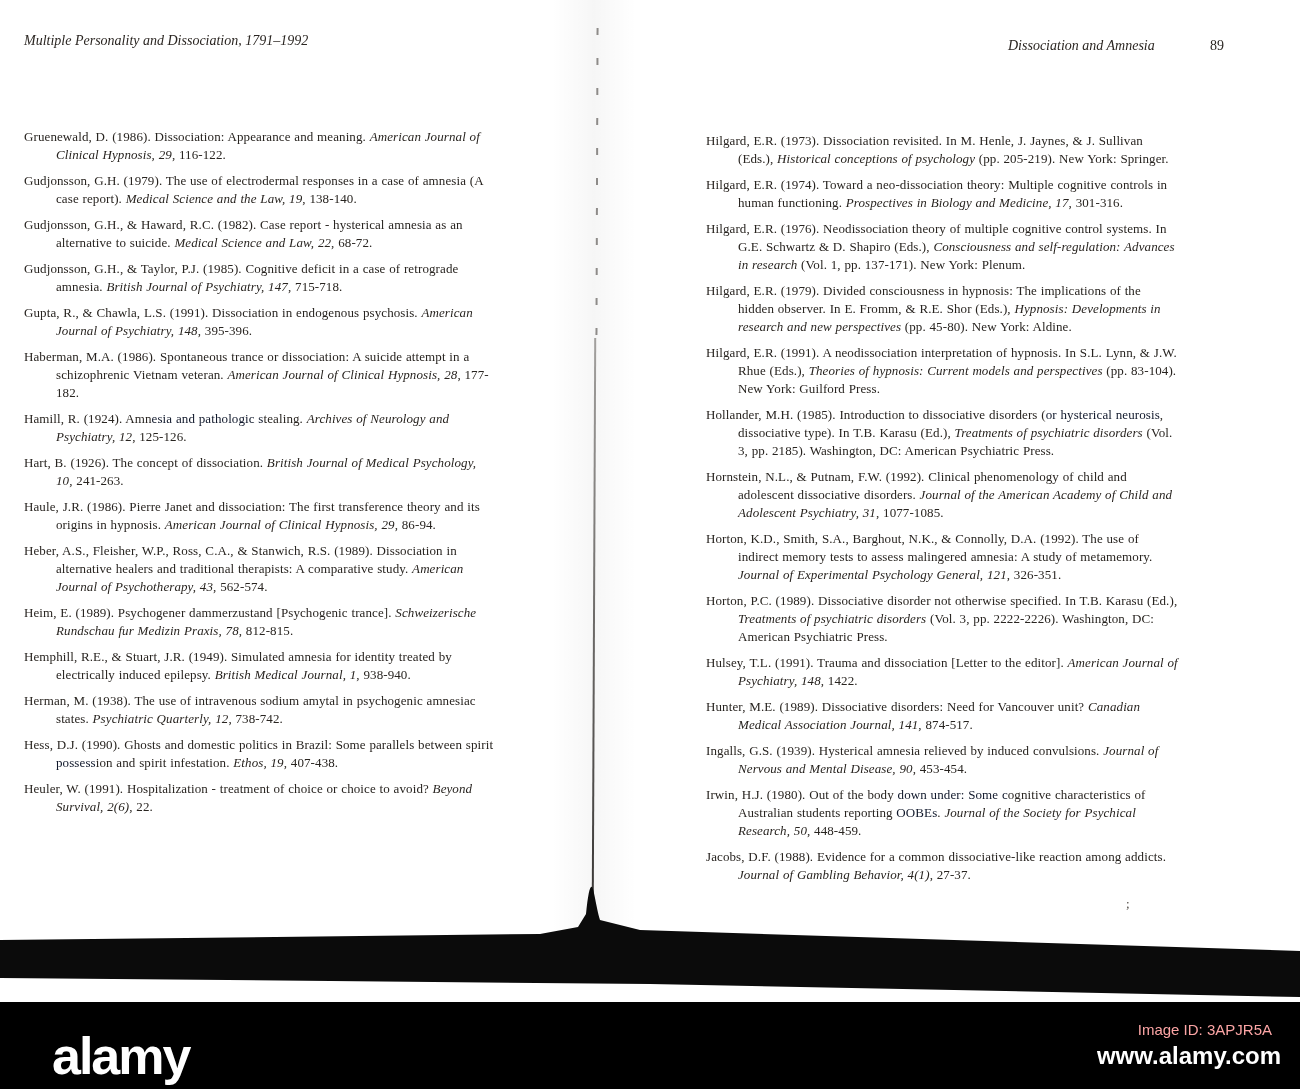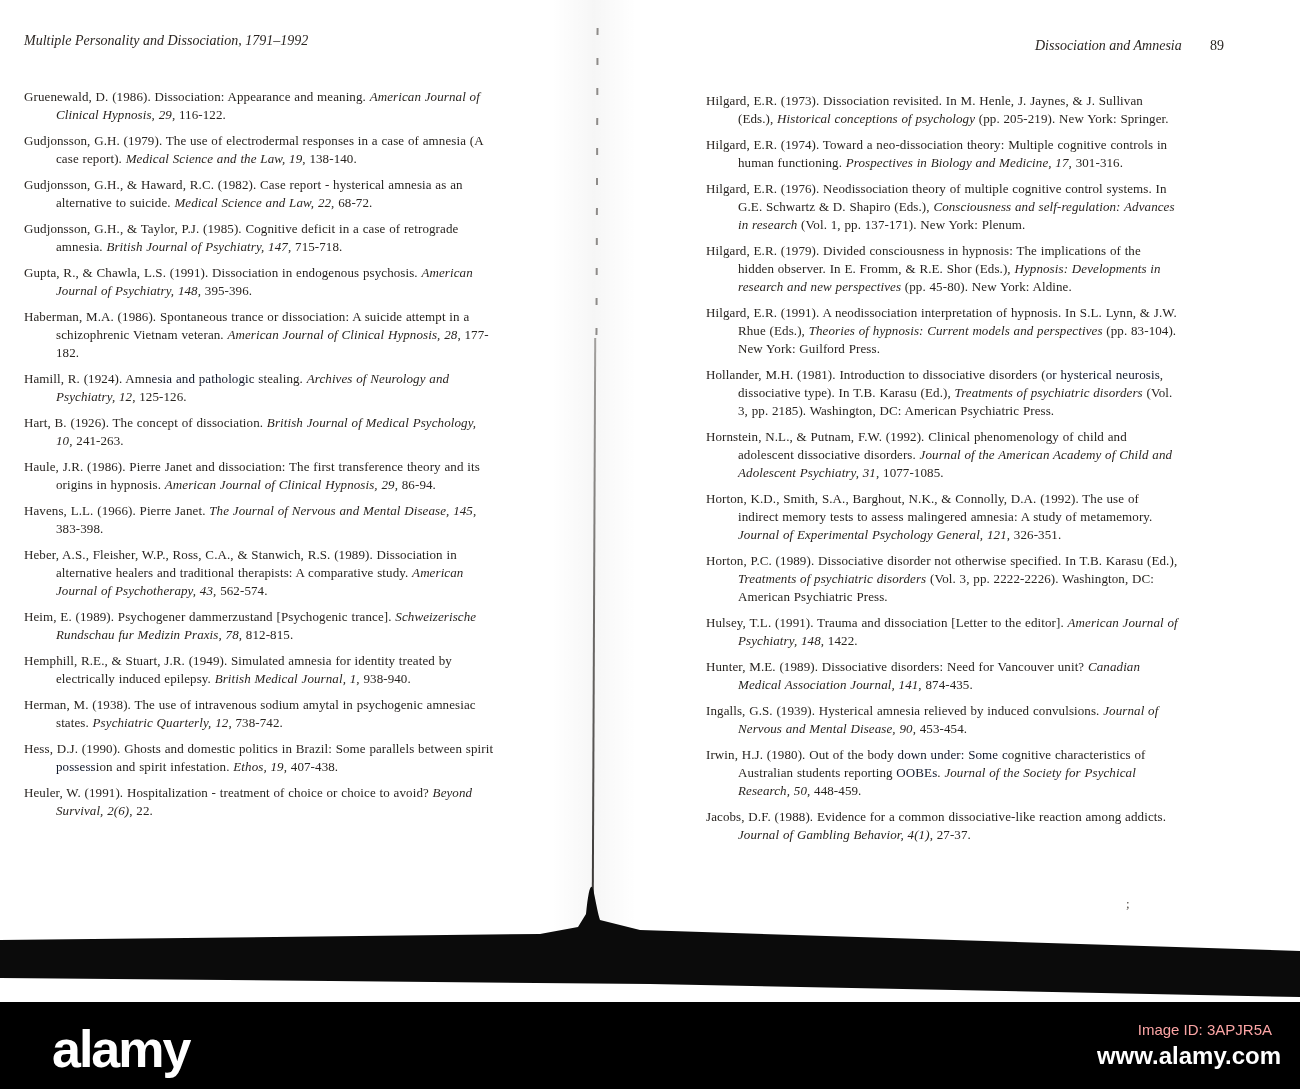"Dissociation and Amnesia" div.running-head { left: 1035px -> 1008px }
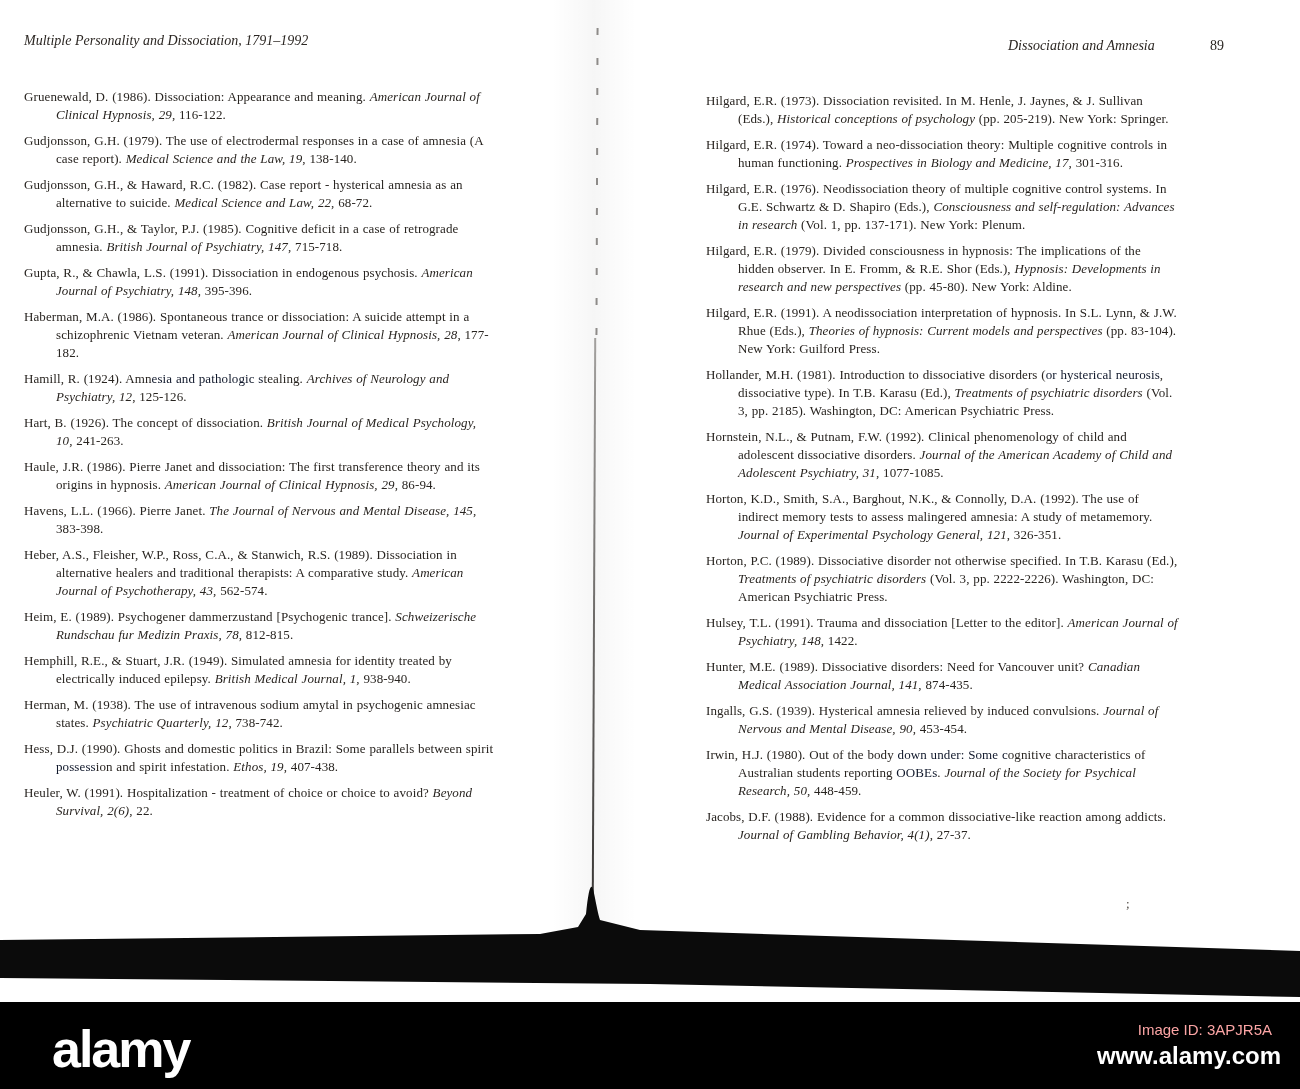"Gruenewald, D. (1986). Dissociation:" .refcol { margin-top: none -> 40px }
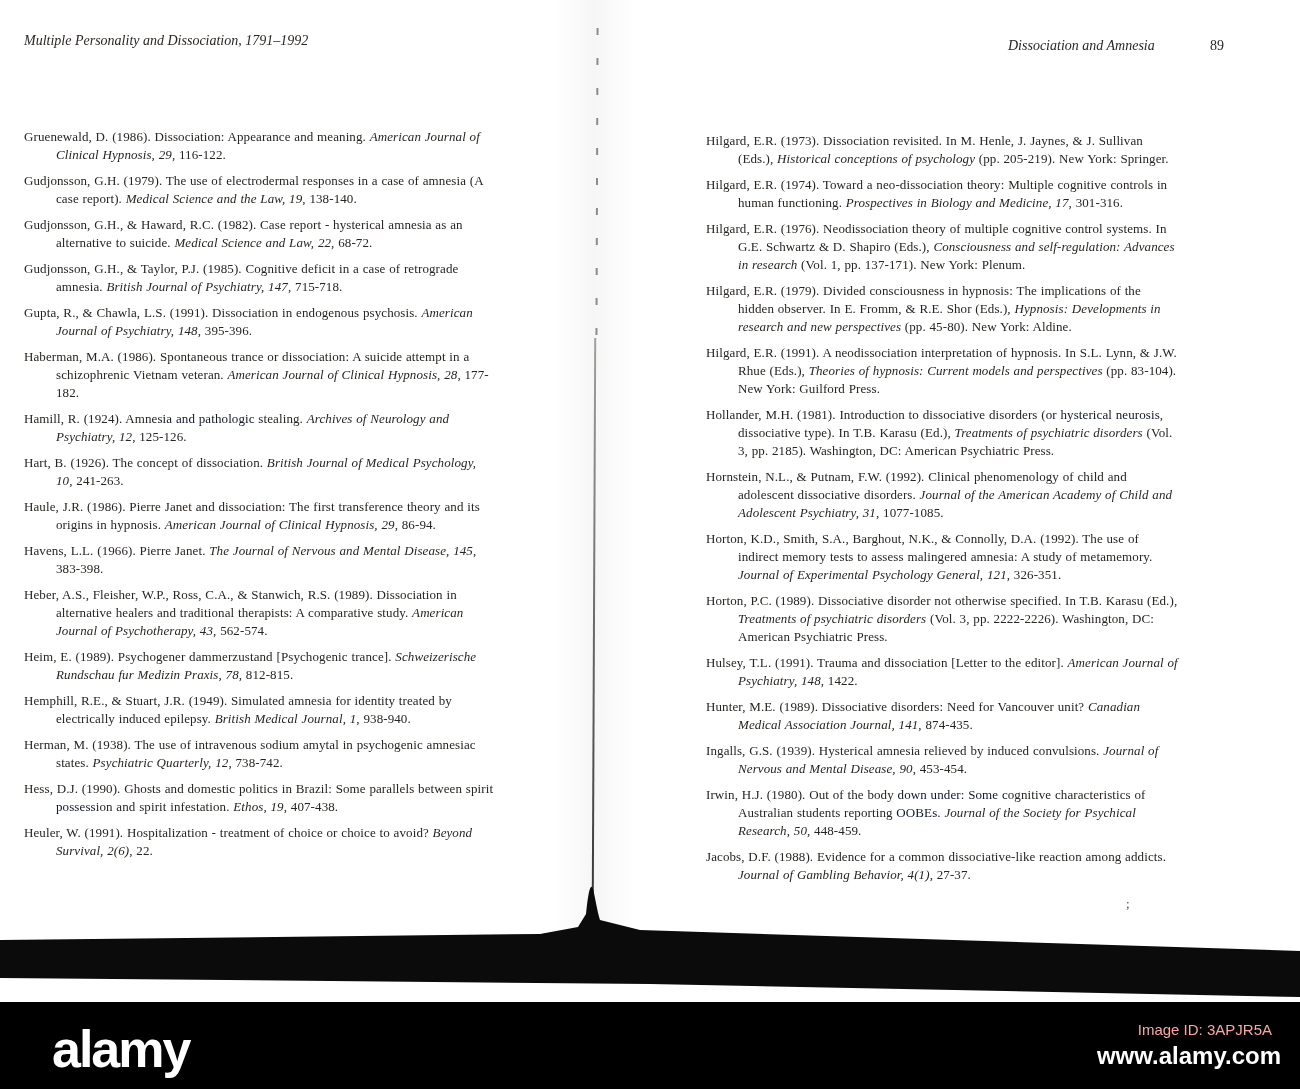"Hollander, M.H. (1981). Introduction to" span { text: 1981 -> 1985 }
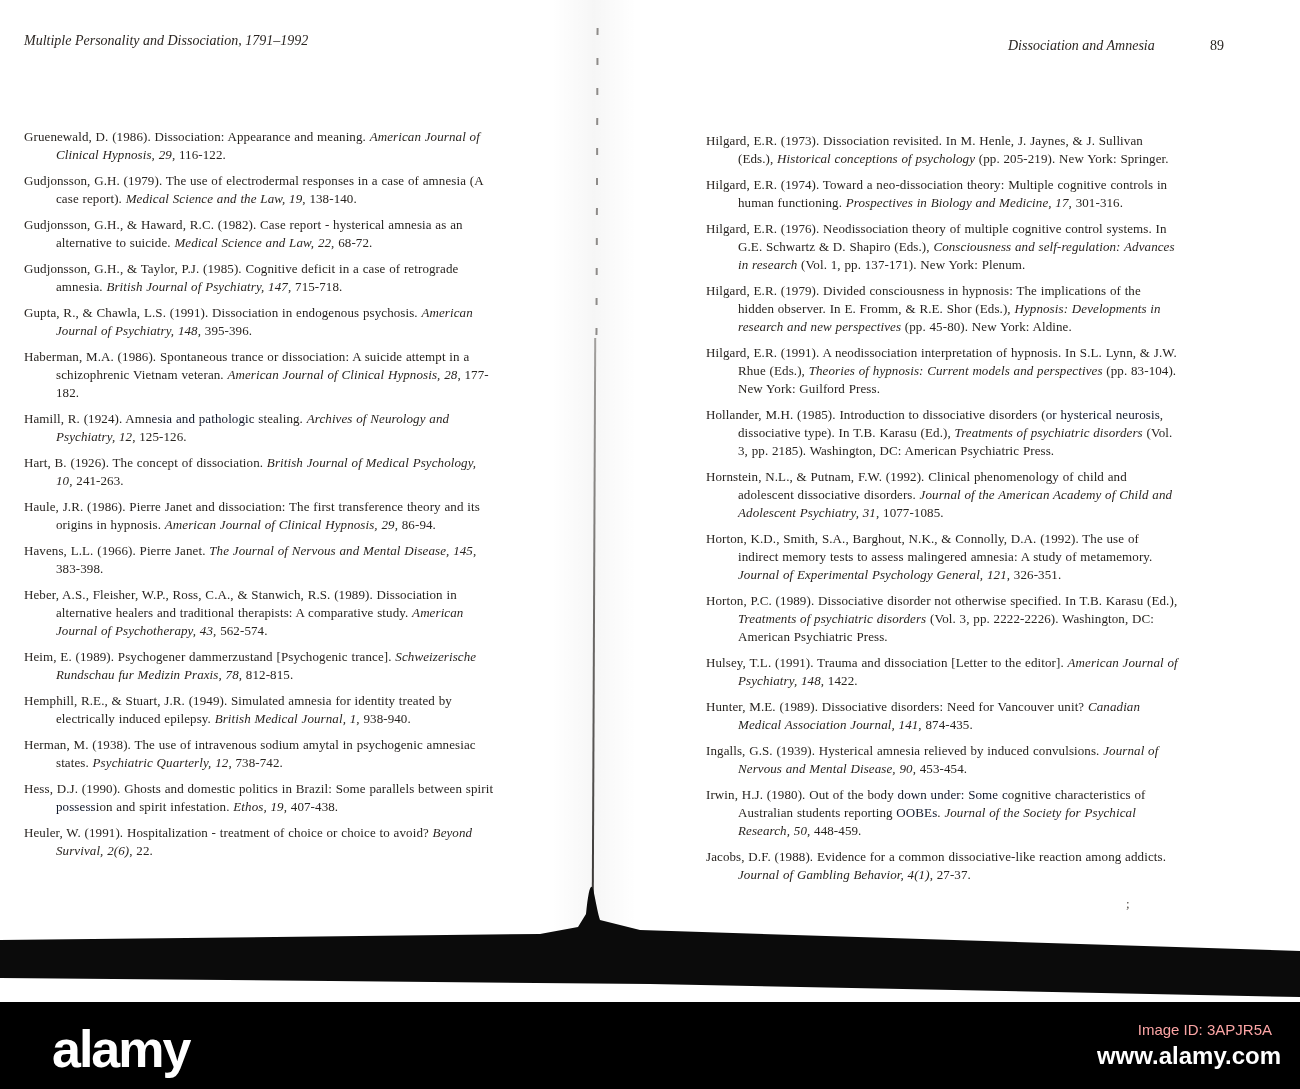"Havens, L.L. (1966). Pierre Janet." p.ref { html: <p><span>Havens, L.L. (1966). Pierre Janet. </span><span>The Journal of Nervous and Mental Disease, 145</span><span>, 383-398.</span></p> -> none }
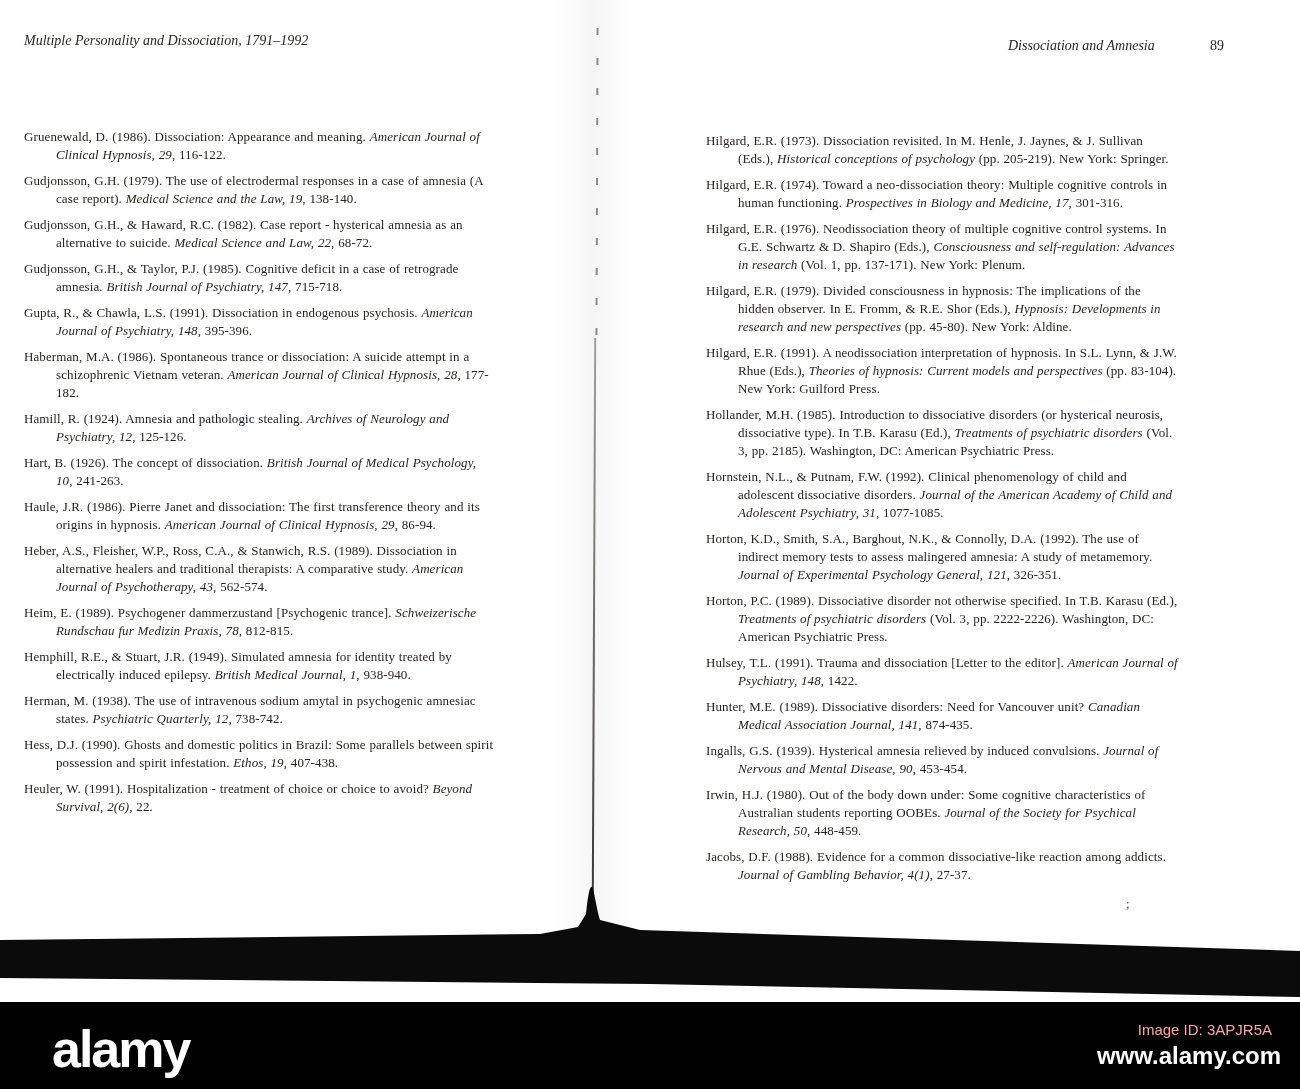", 874-435." span { text: 874-435 -> 874-517 }
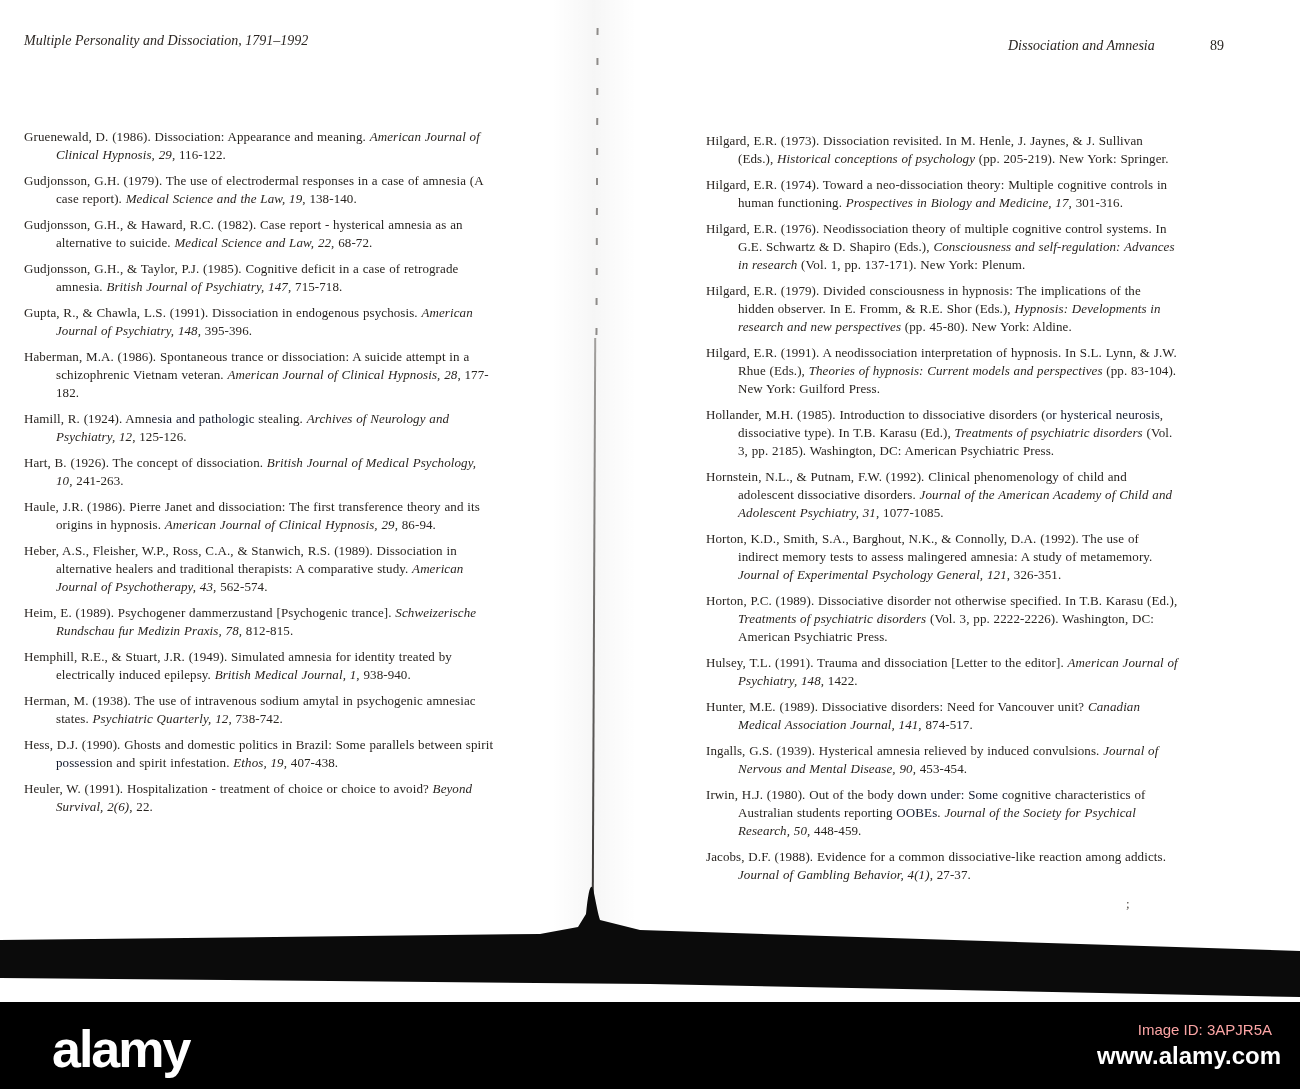"alamy" .wm-logo { top: 21px -> 28px }
